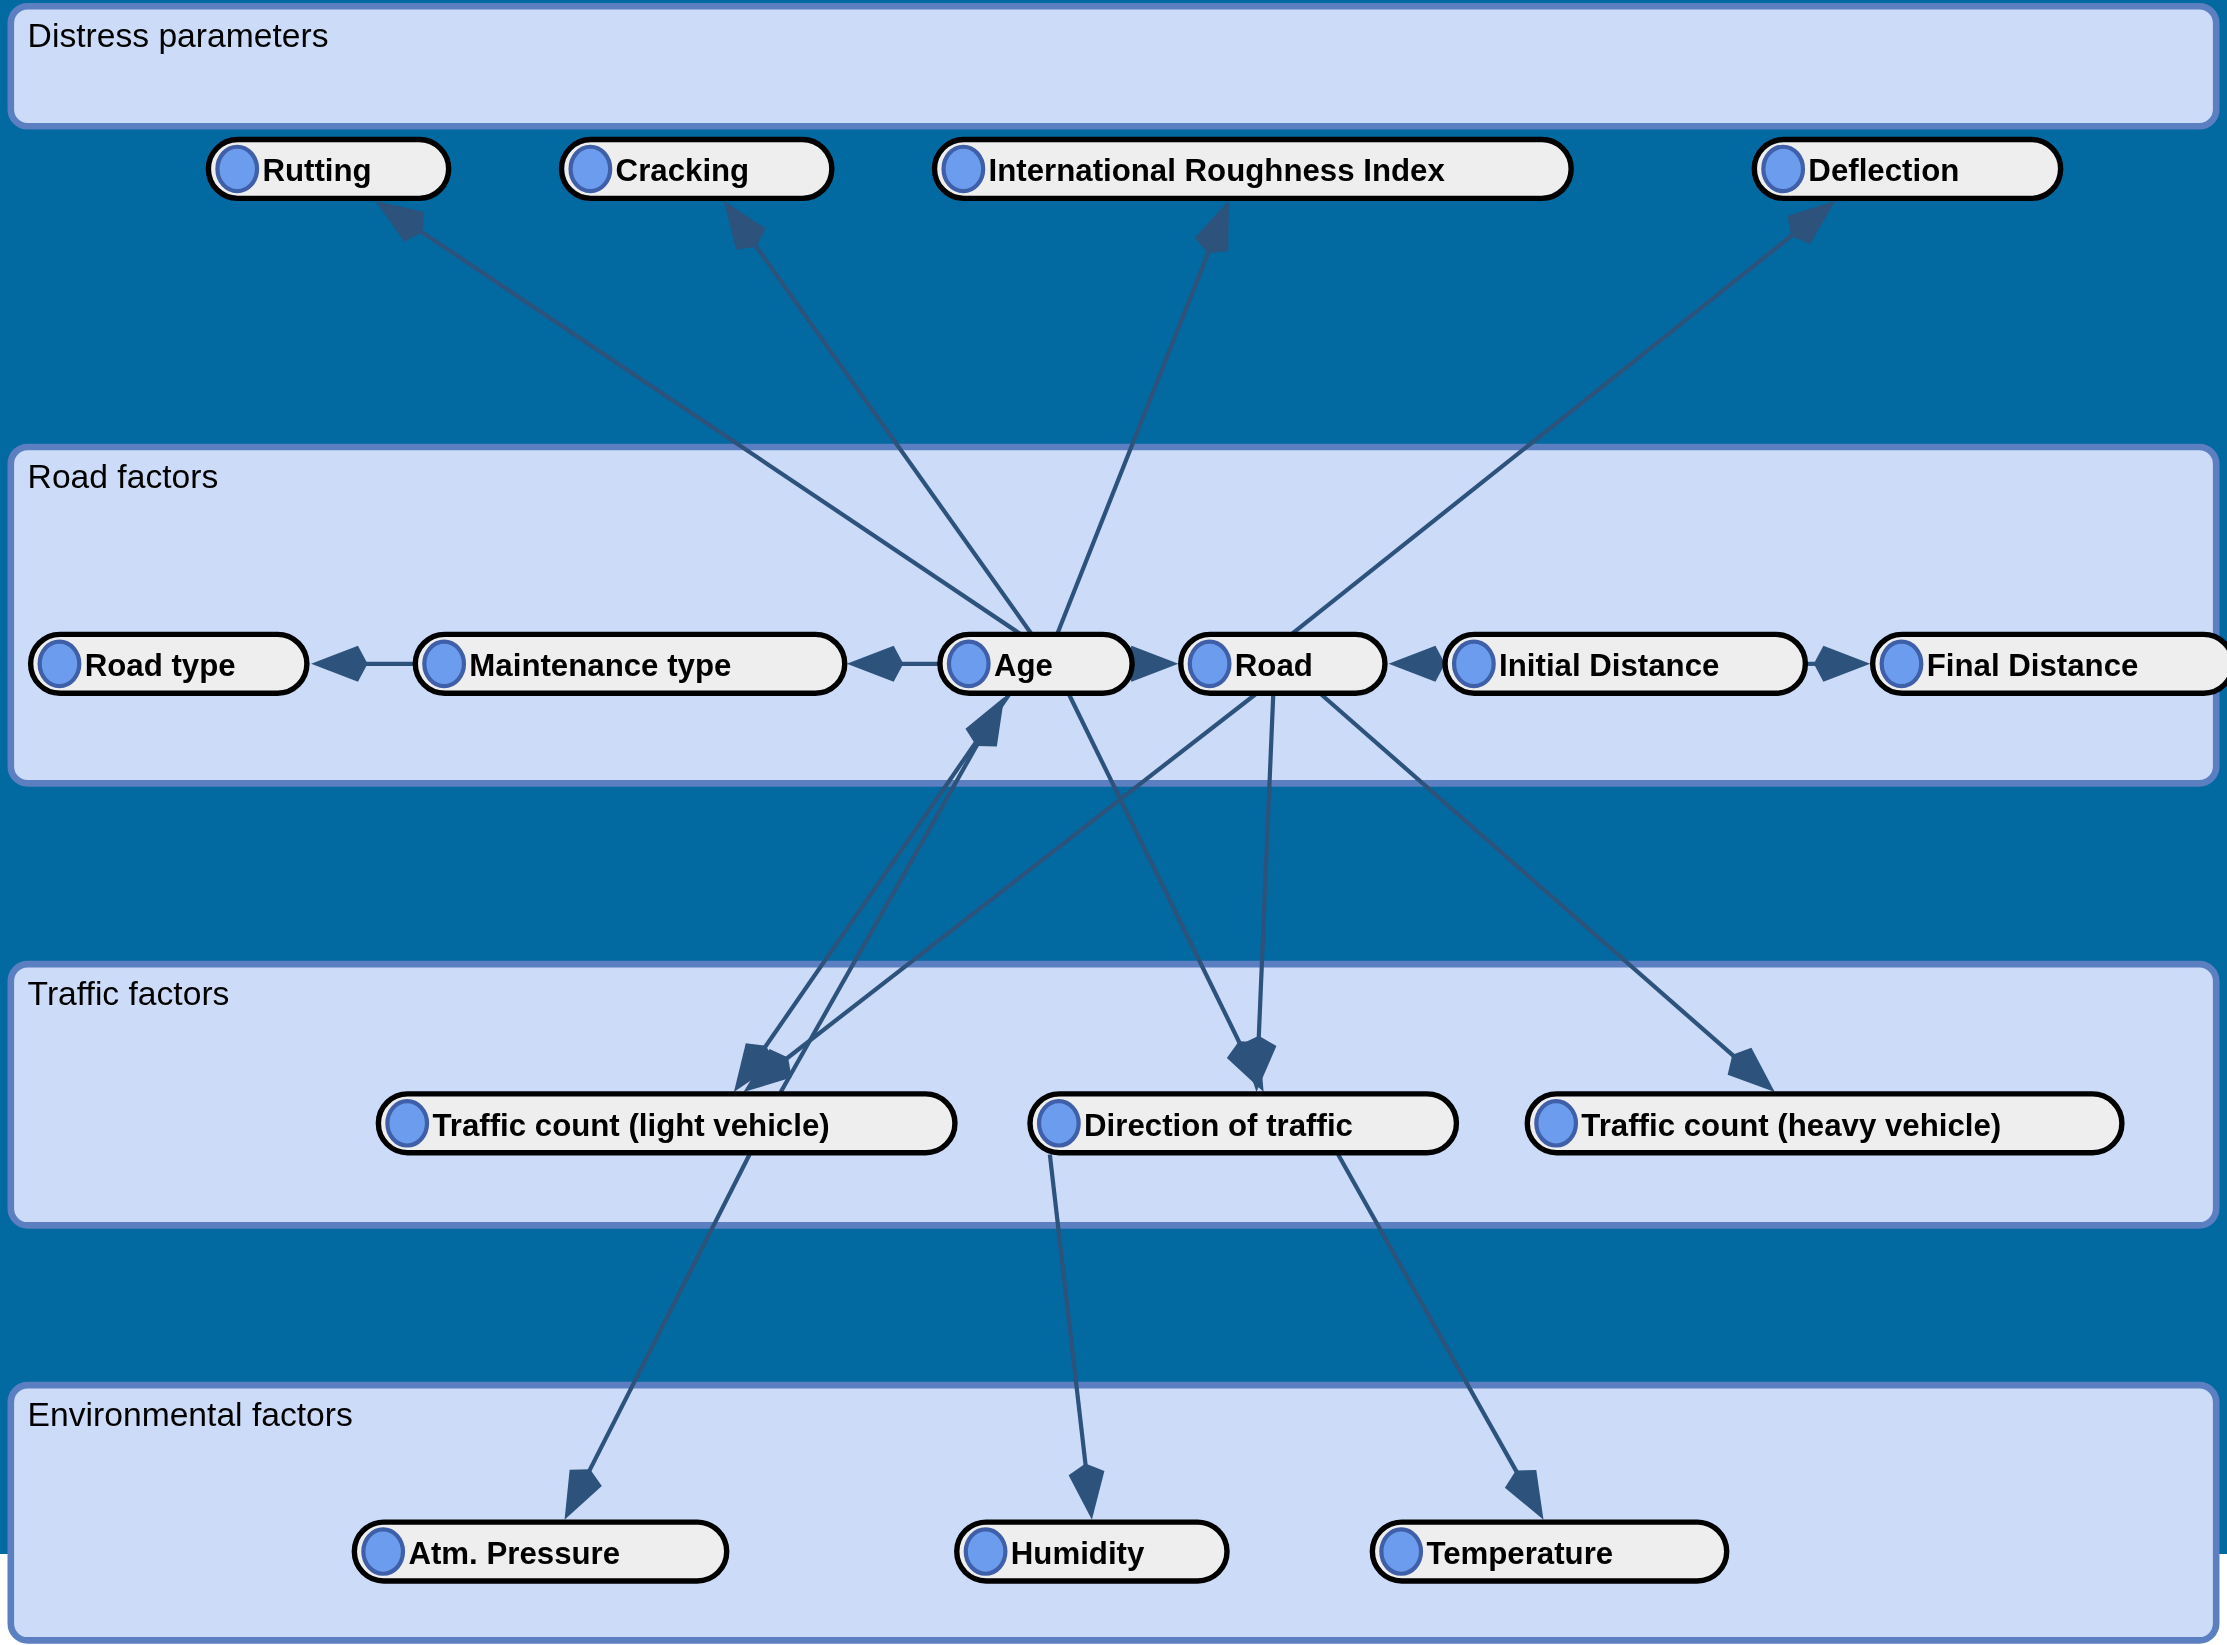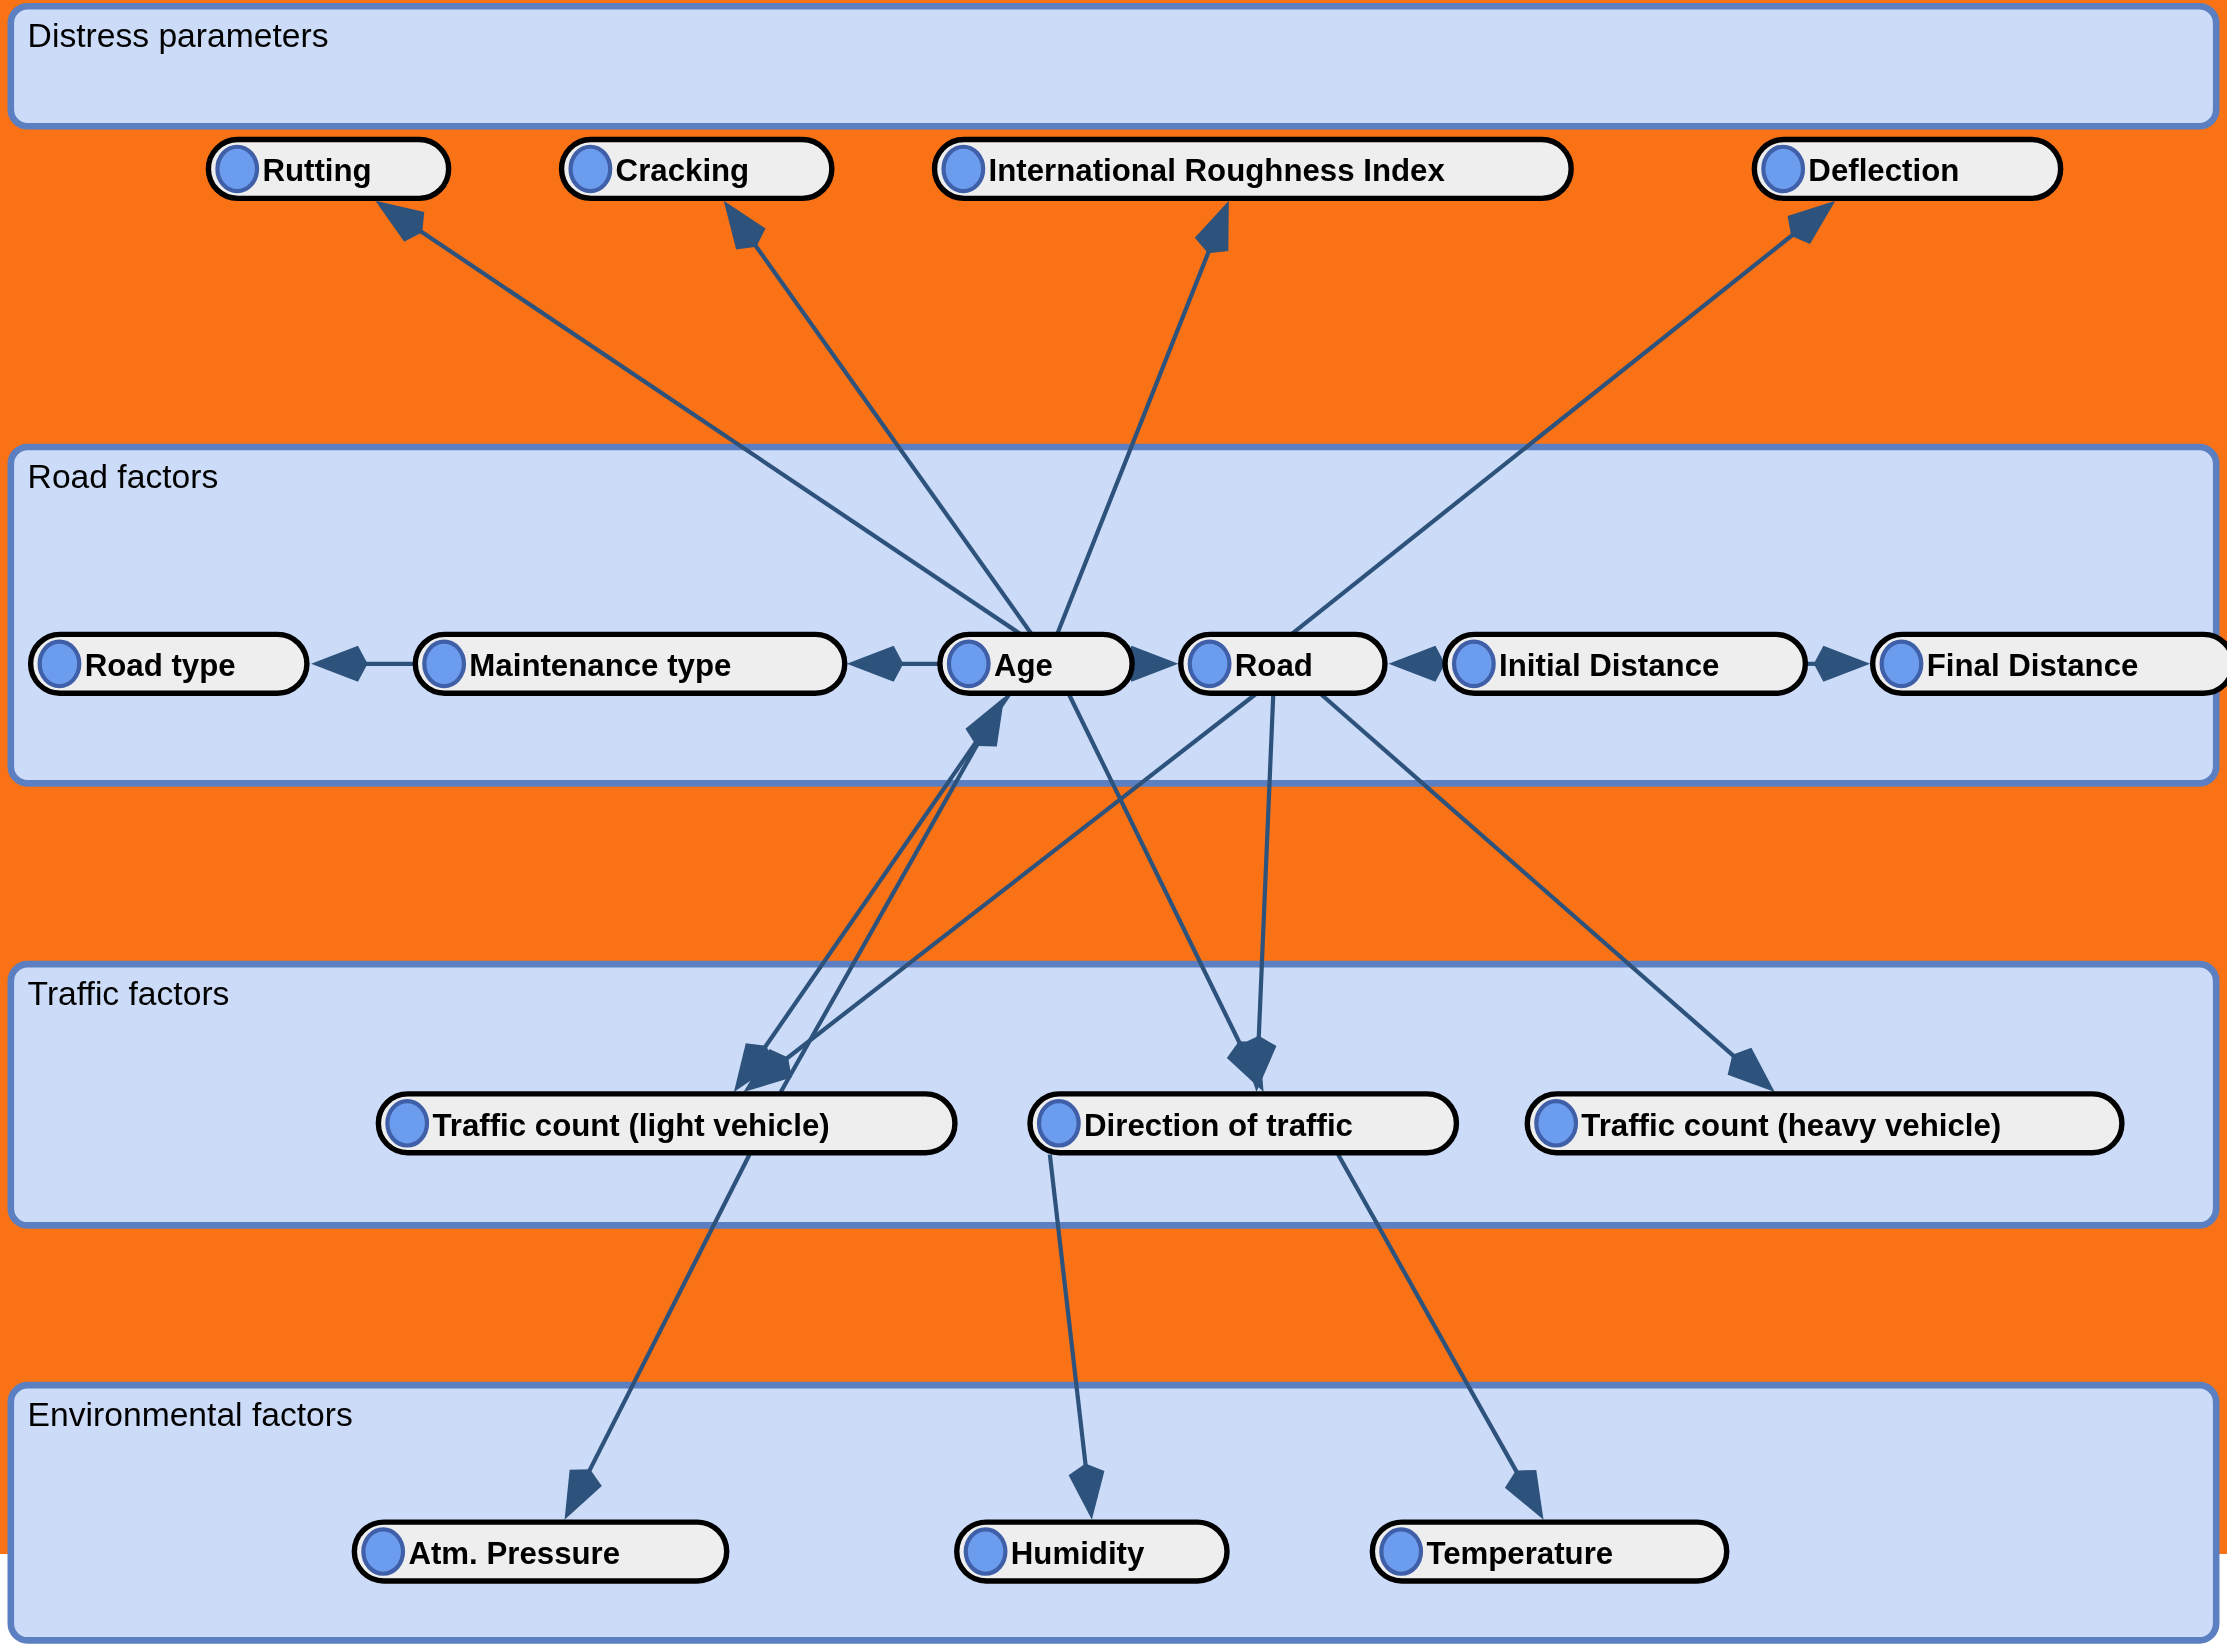"Distress parameters" #stage { background: #f97316 -> #0369a1 }
